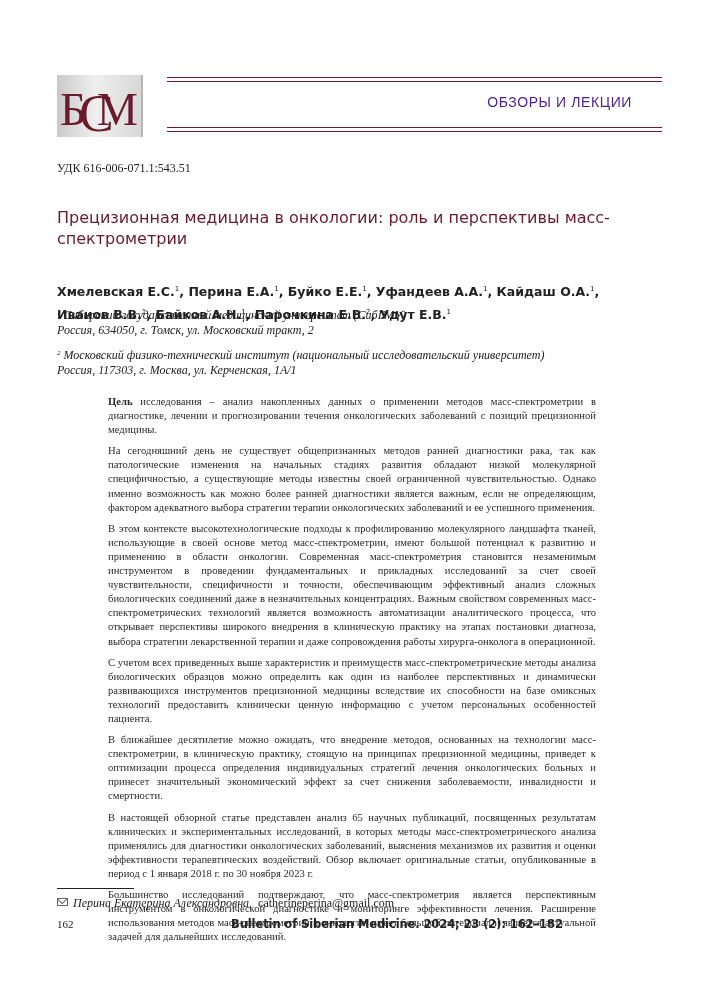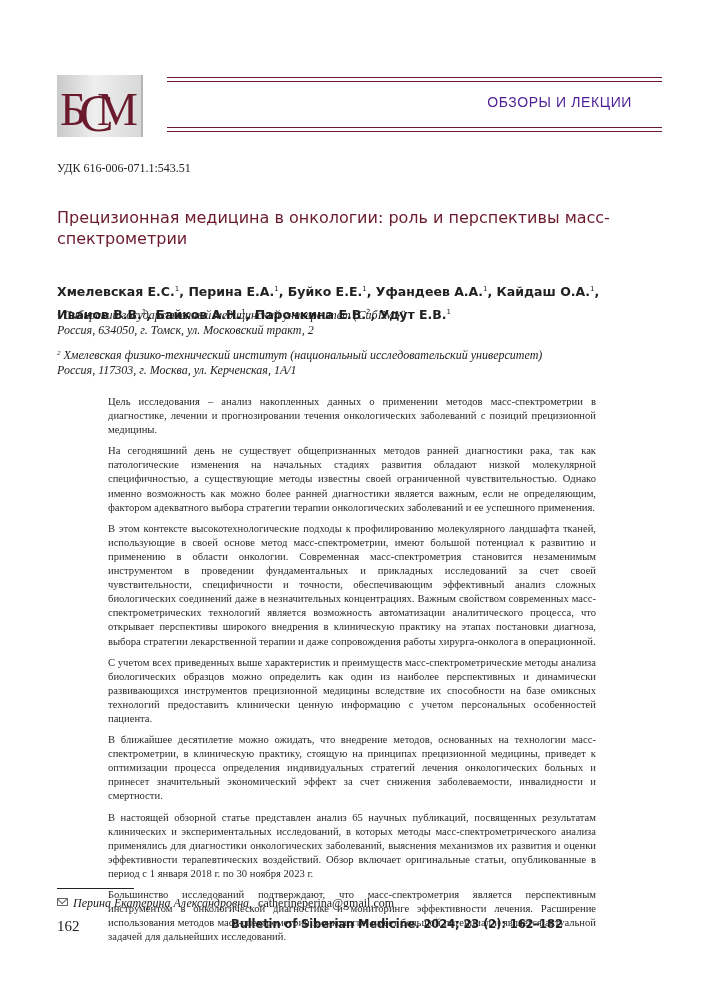"Хмелевская физико-технический институт" span { text: Хмелевская -> Московский }
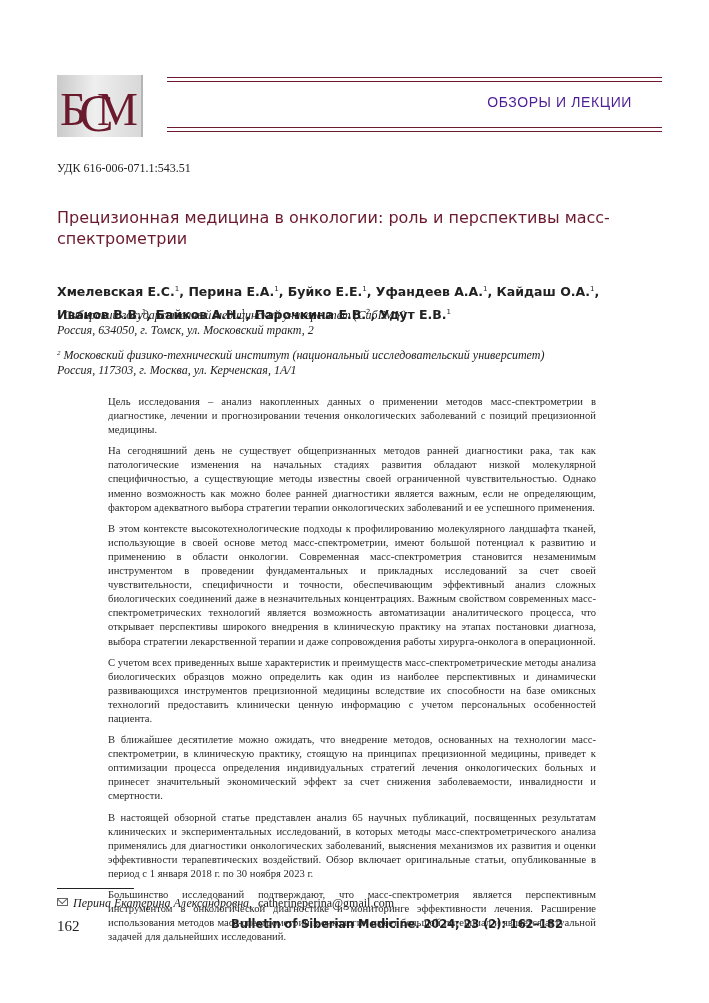"Цель" .abstract p b { font-weight: normal -> bold }
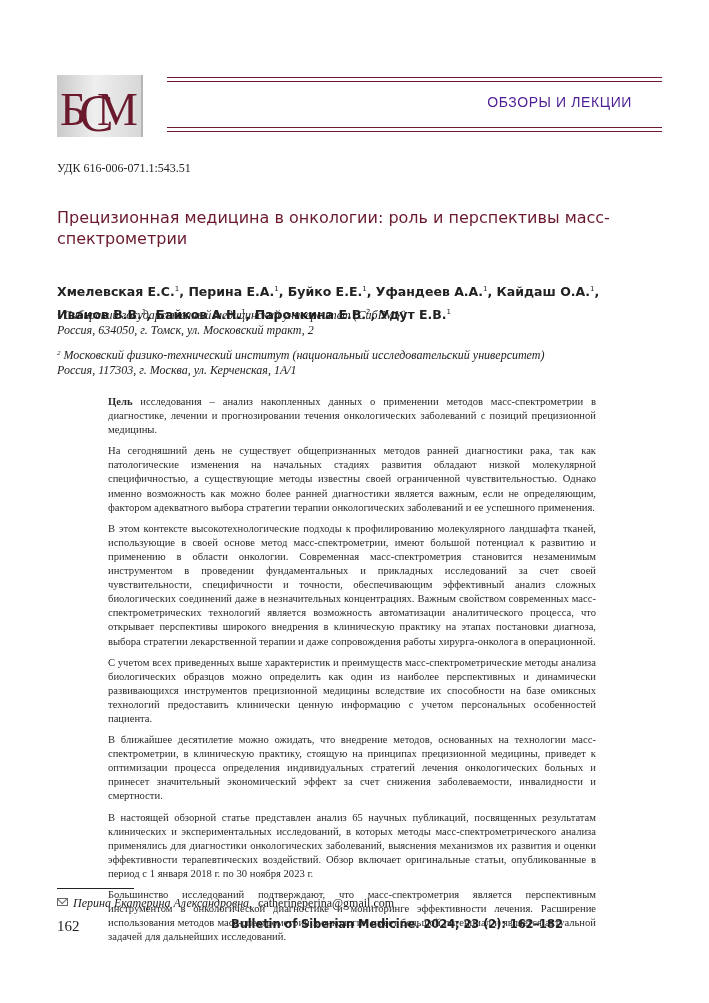"162" .page-num { font-size: 15px -> 11px }
